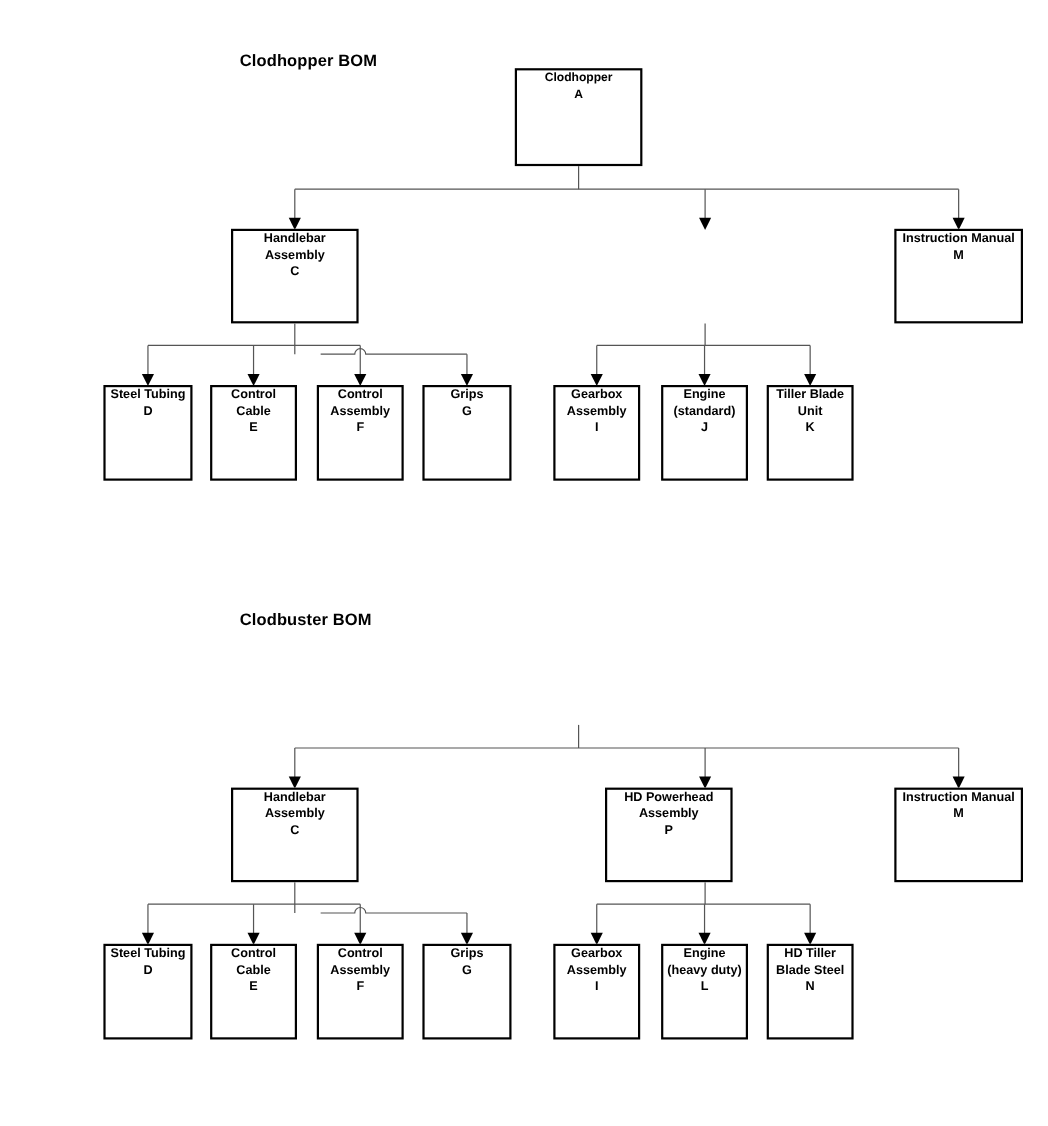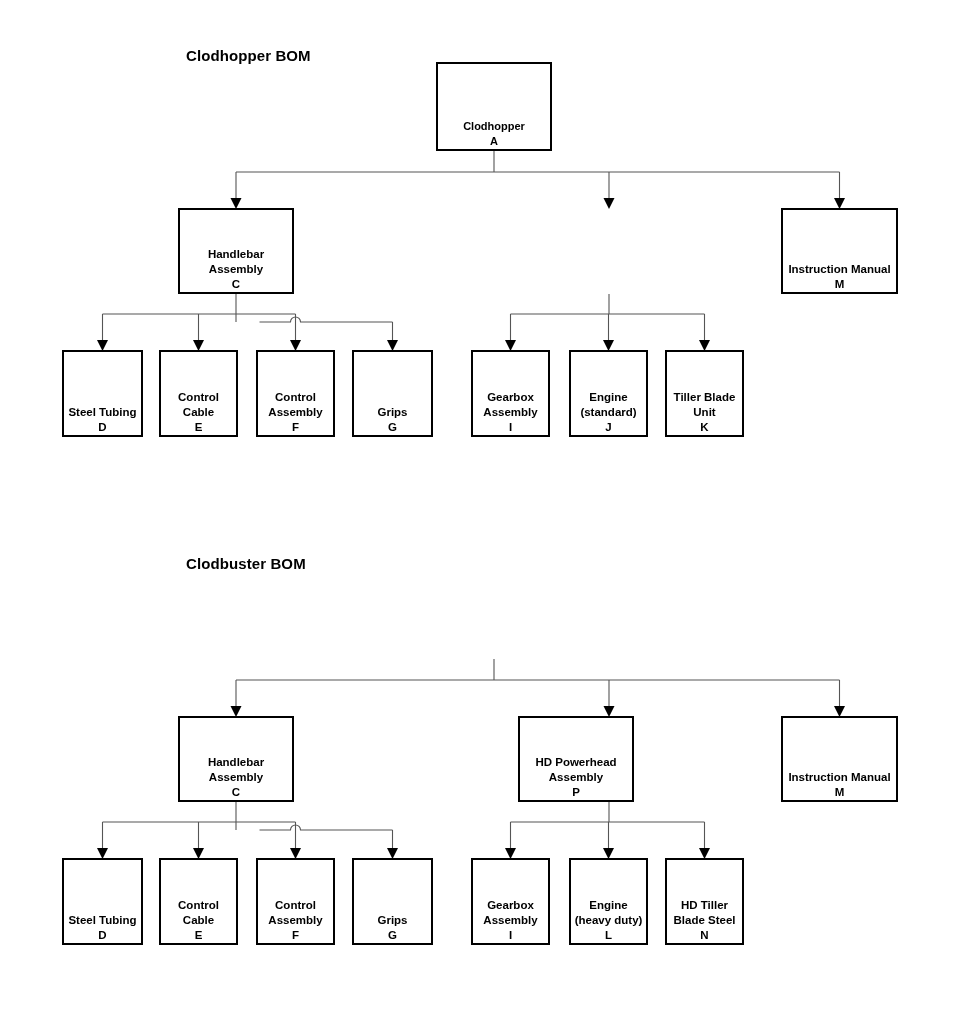"Clodhopper BOM" #page { margin-left: none -> 32px }
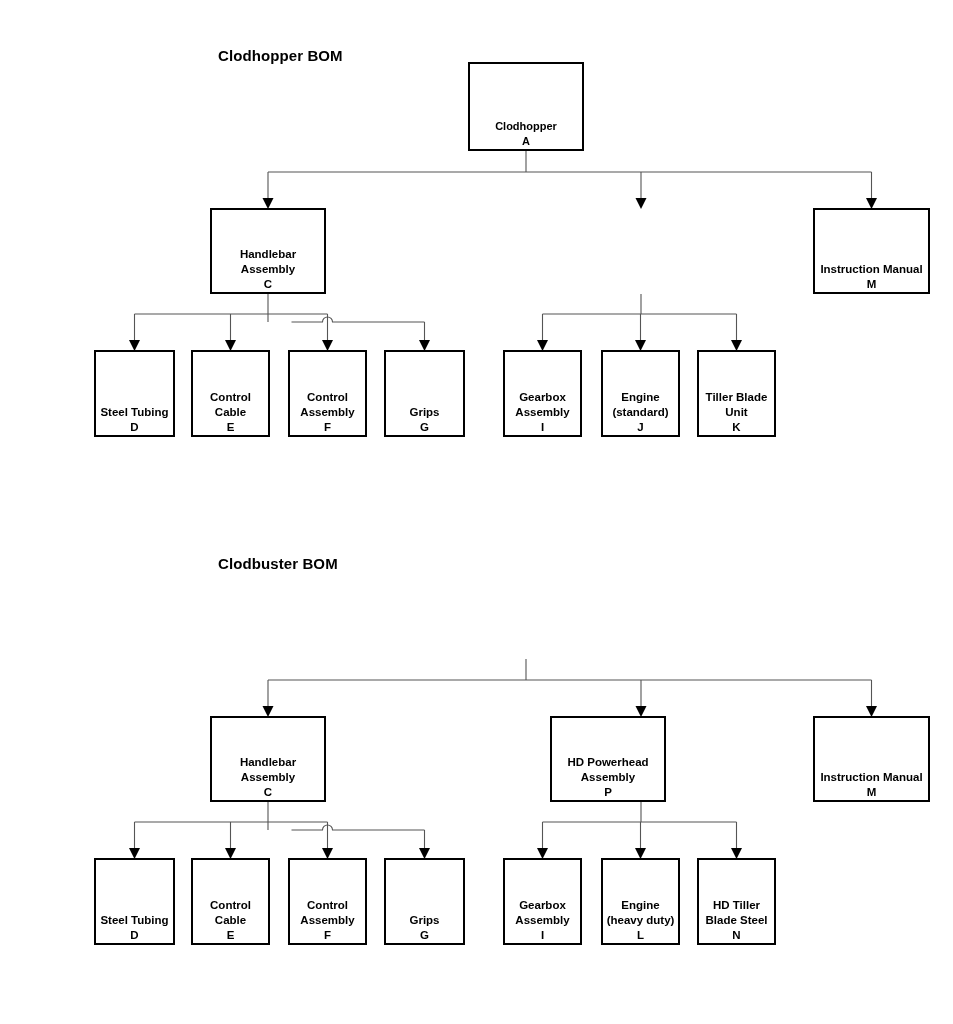"Clodhopper" .node-box { align-items: flex-end -> flex-start }
